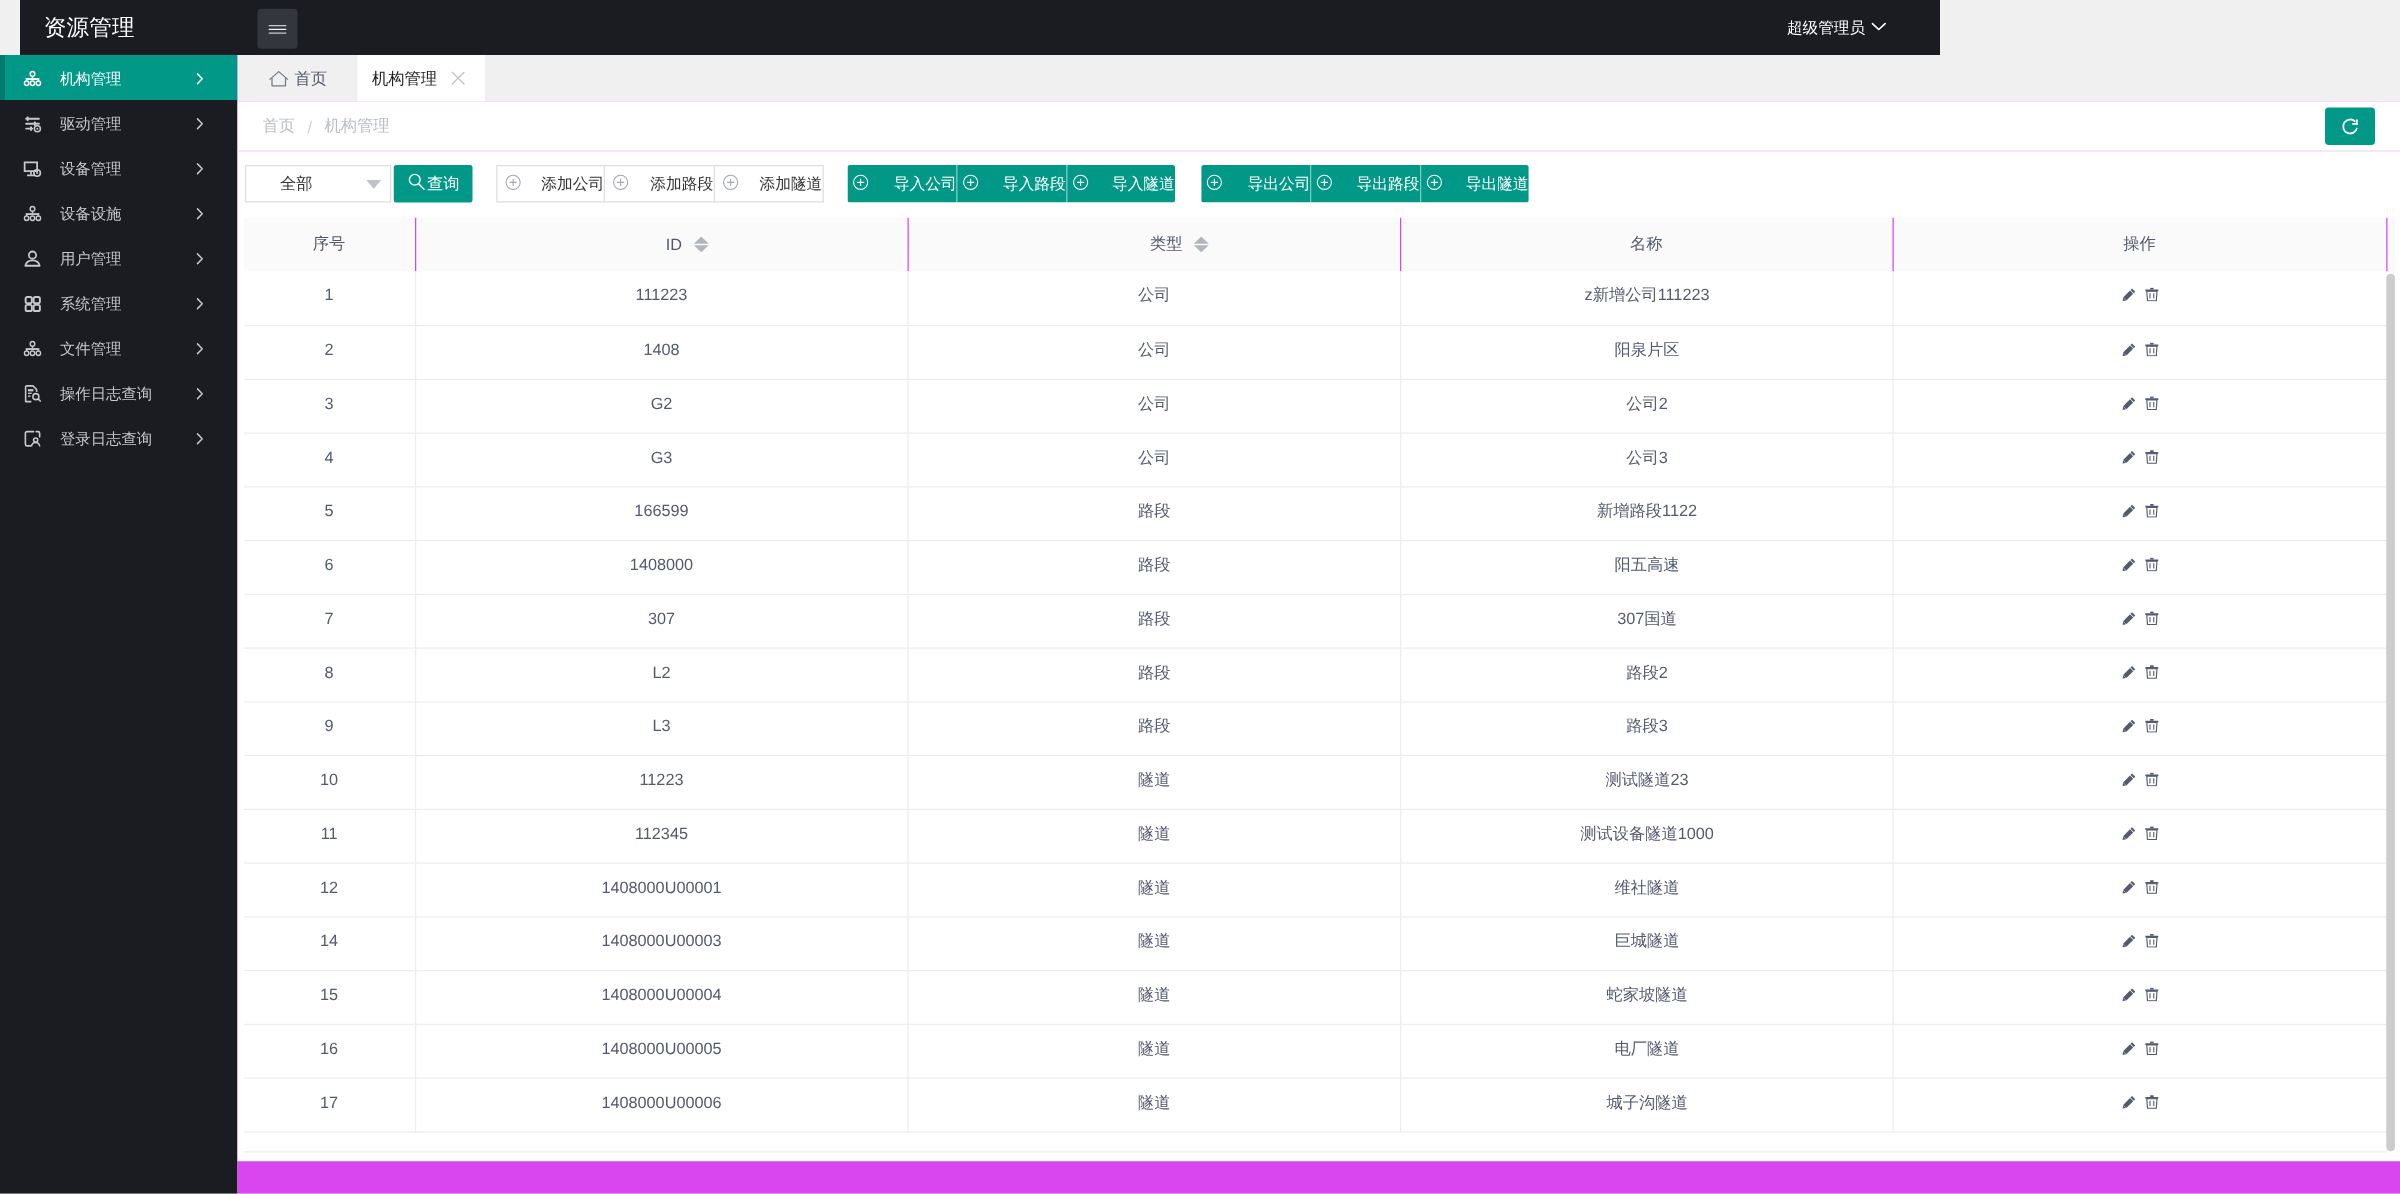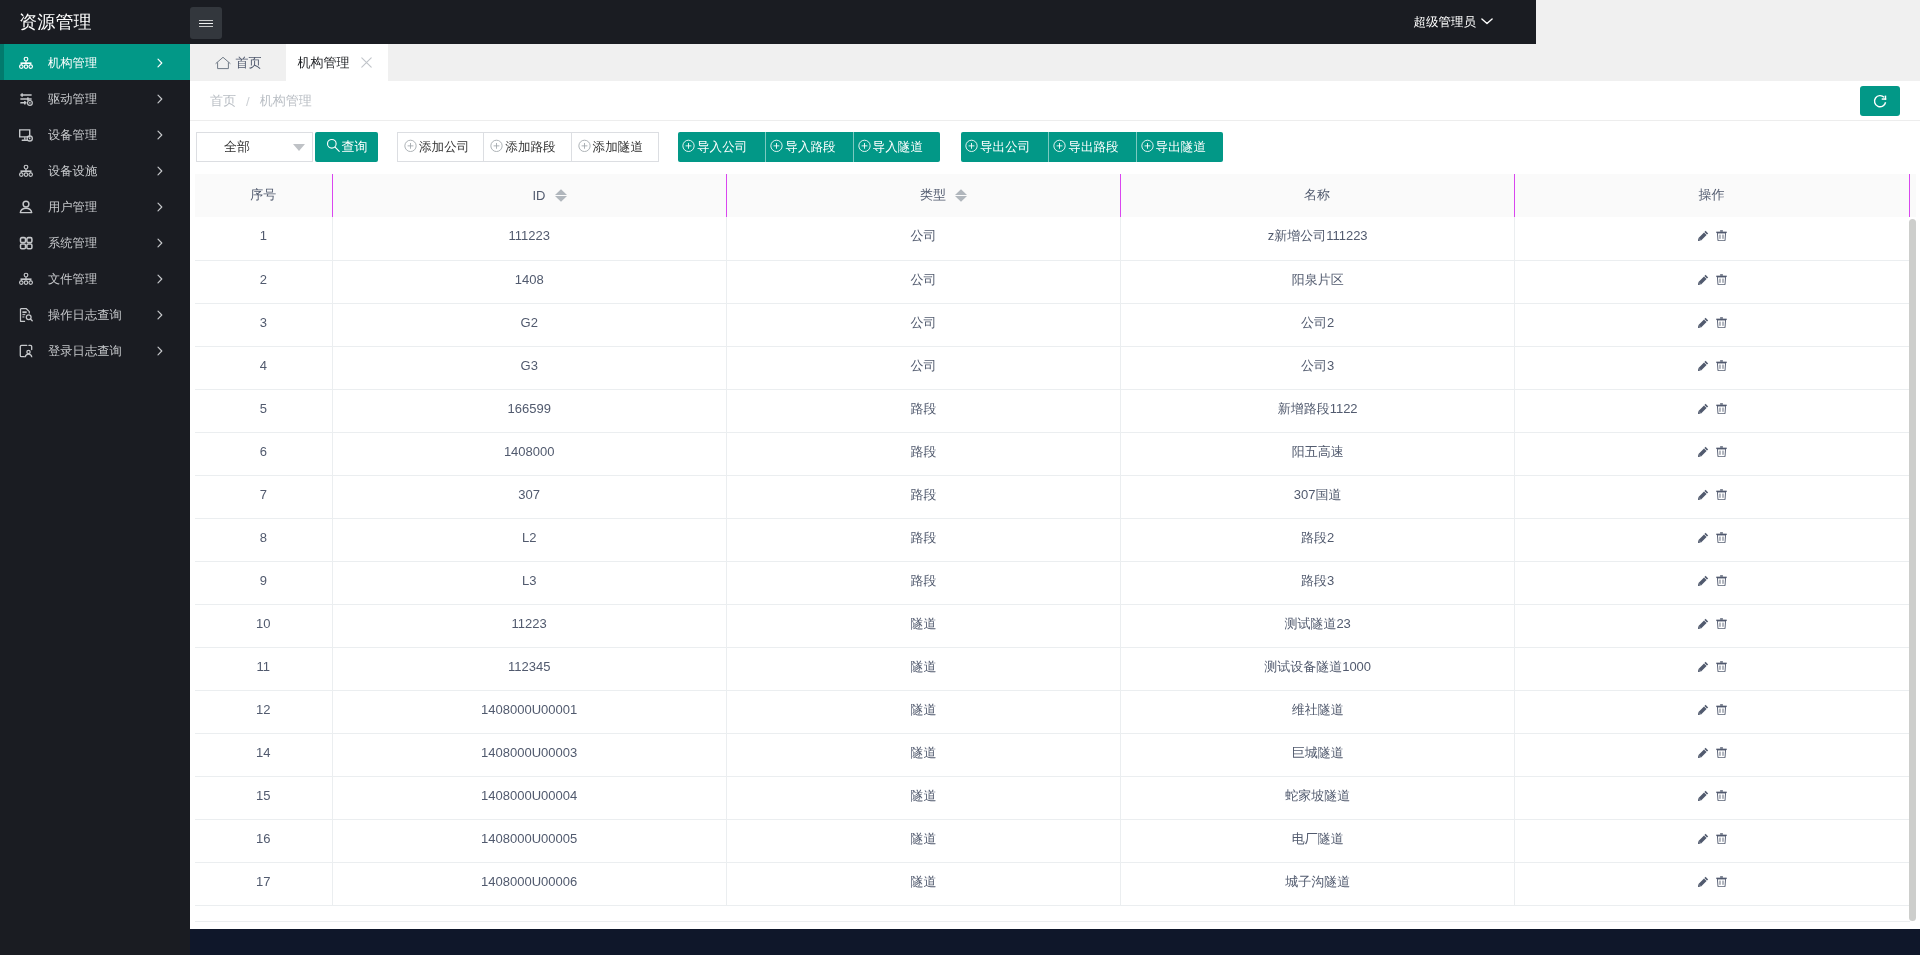"资源管理" .topbar { left: 0 -> 16px }
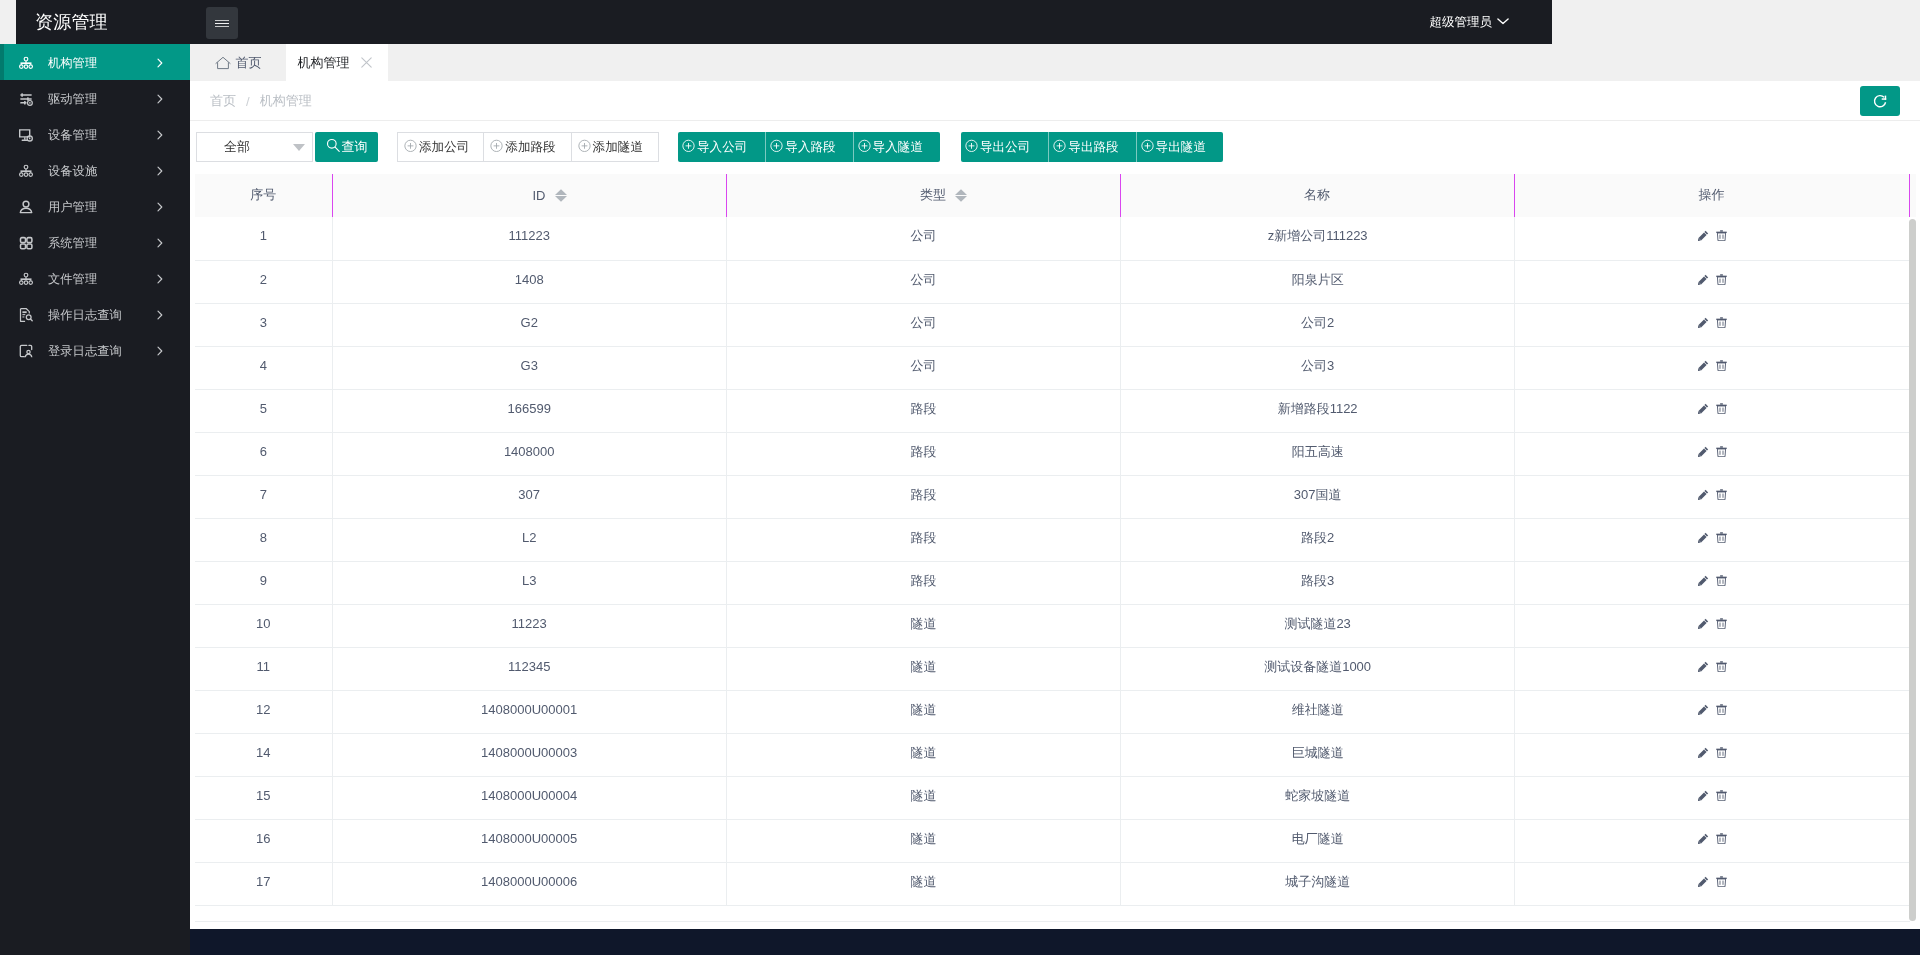"首页" .main { background: #0f172a -> #d946ef }
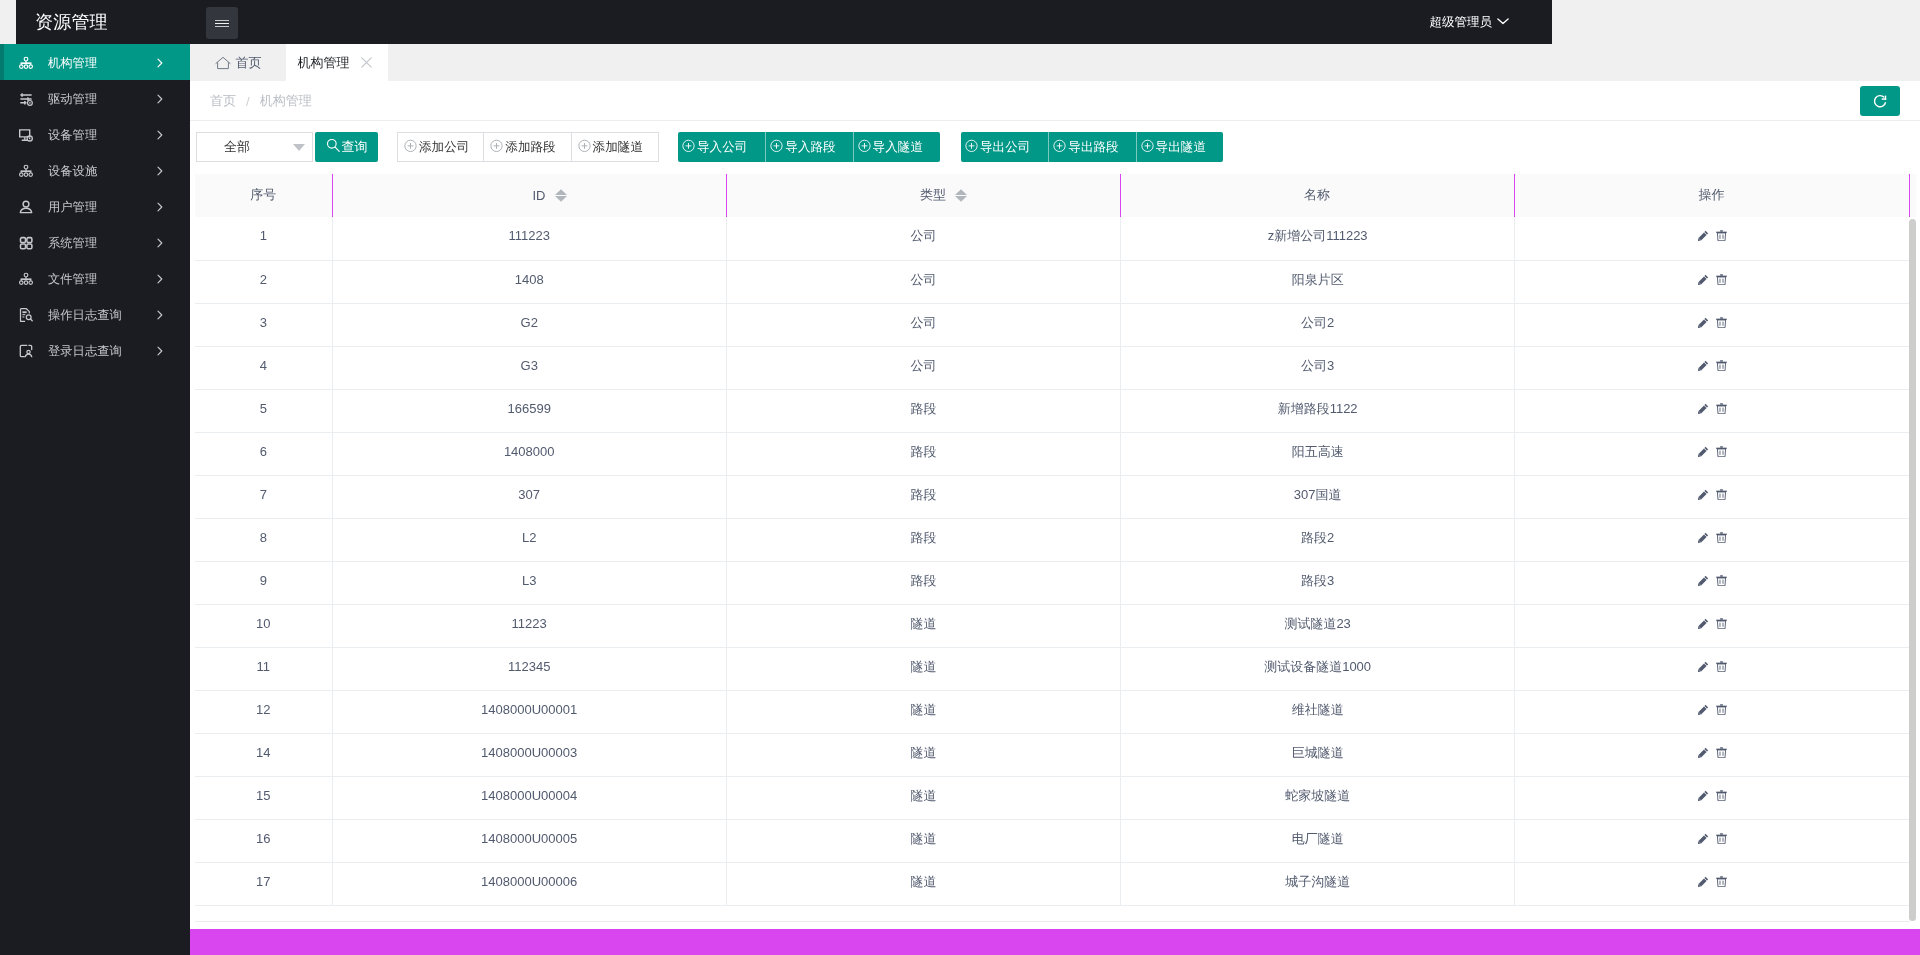"添加公司" .gb { justify-content: flex-start -> space-between }
